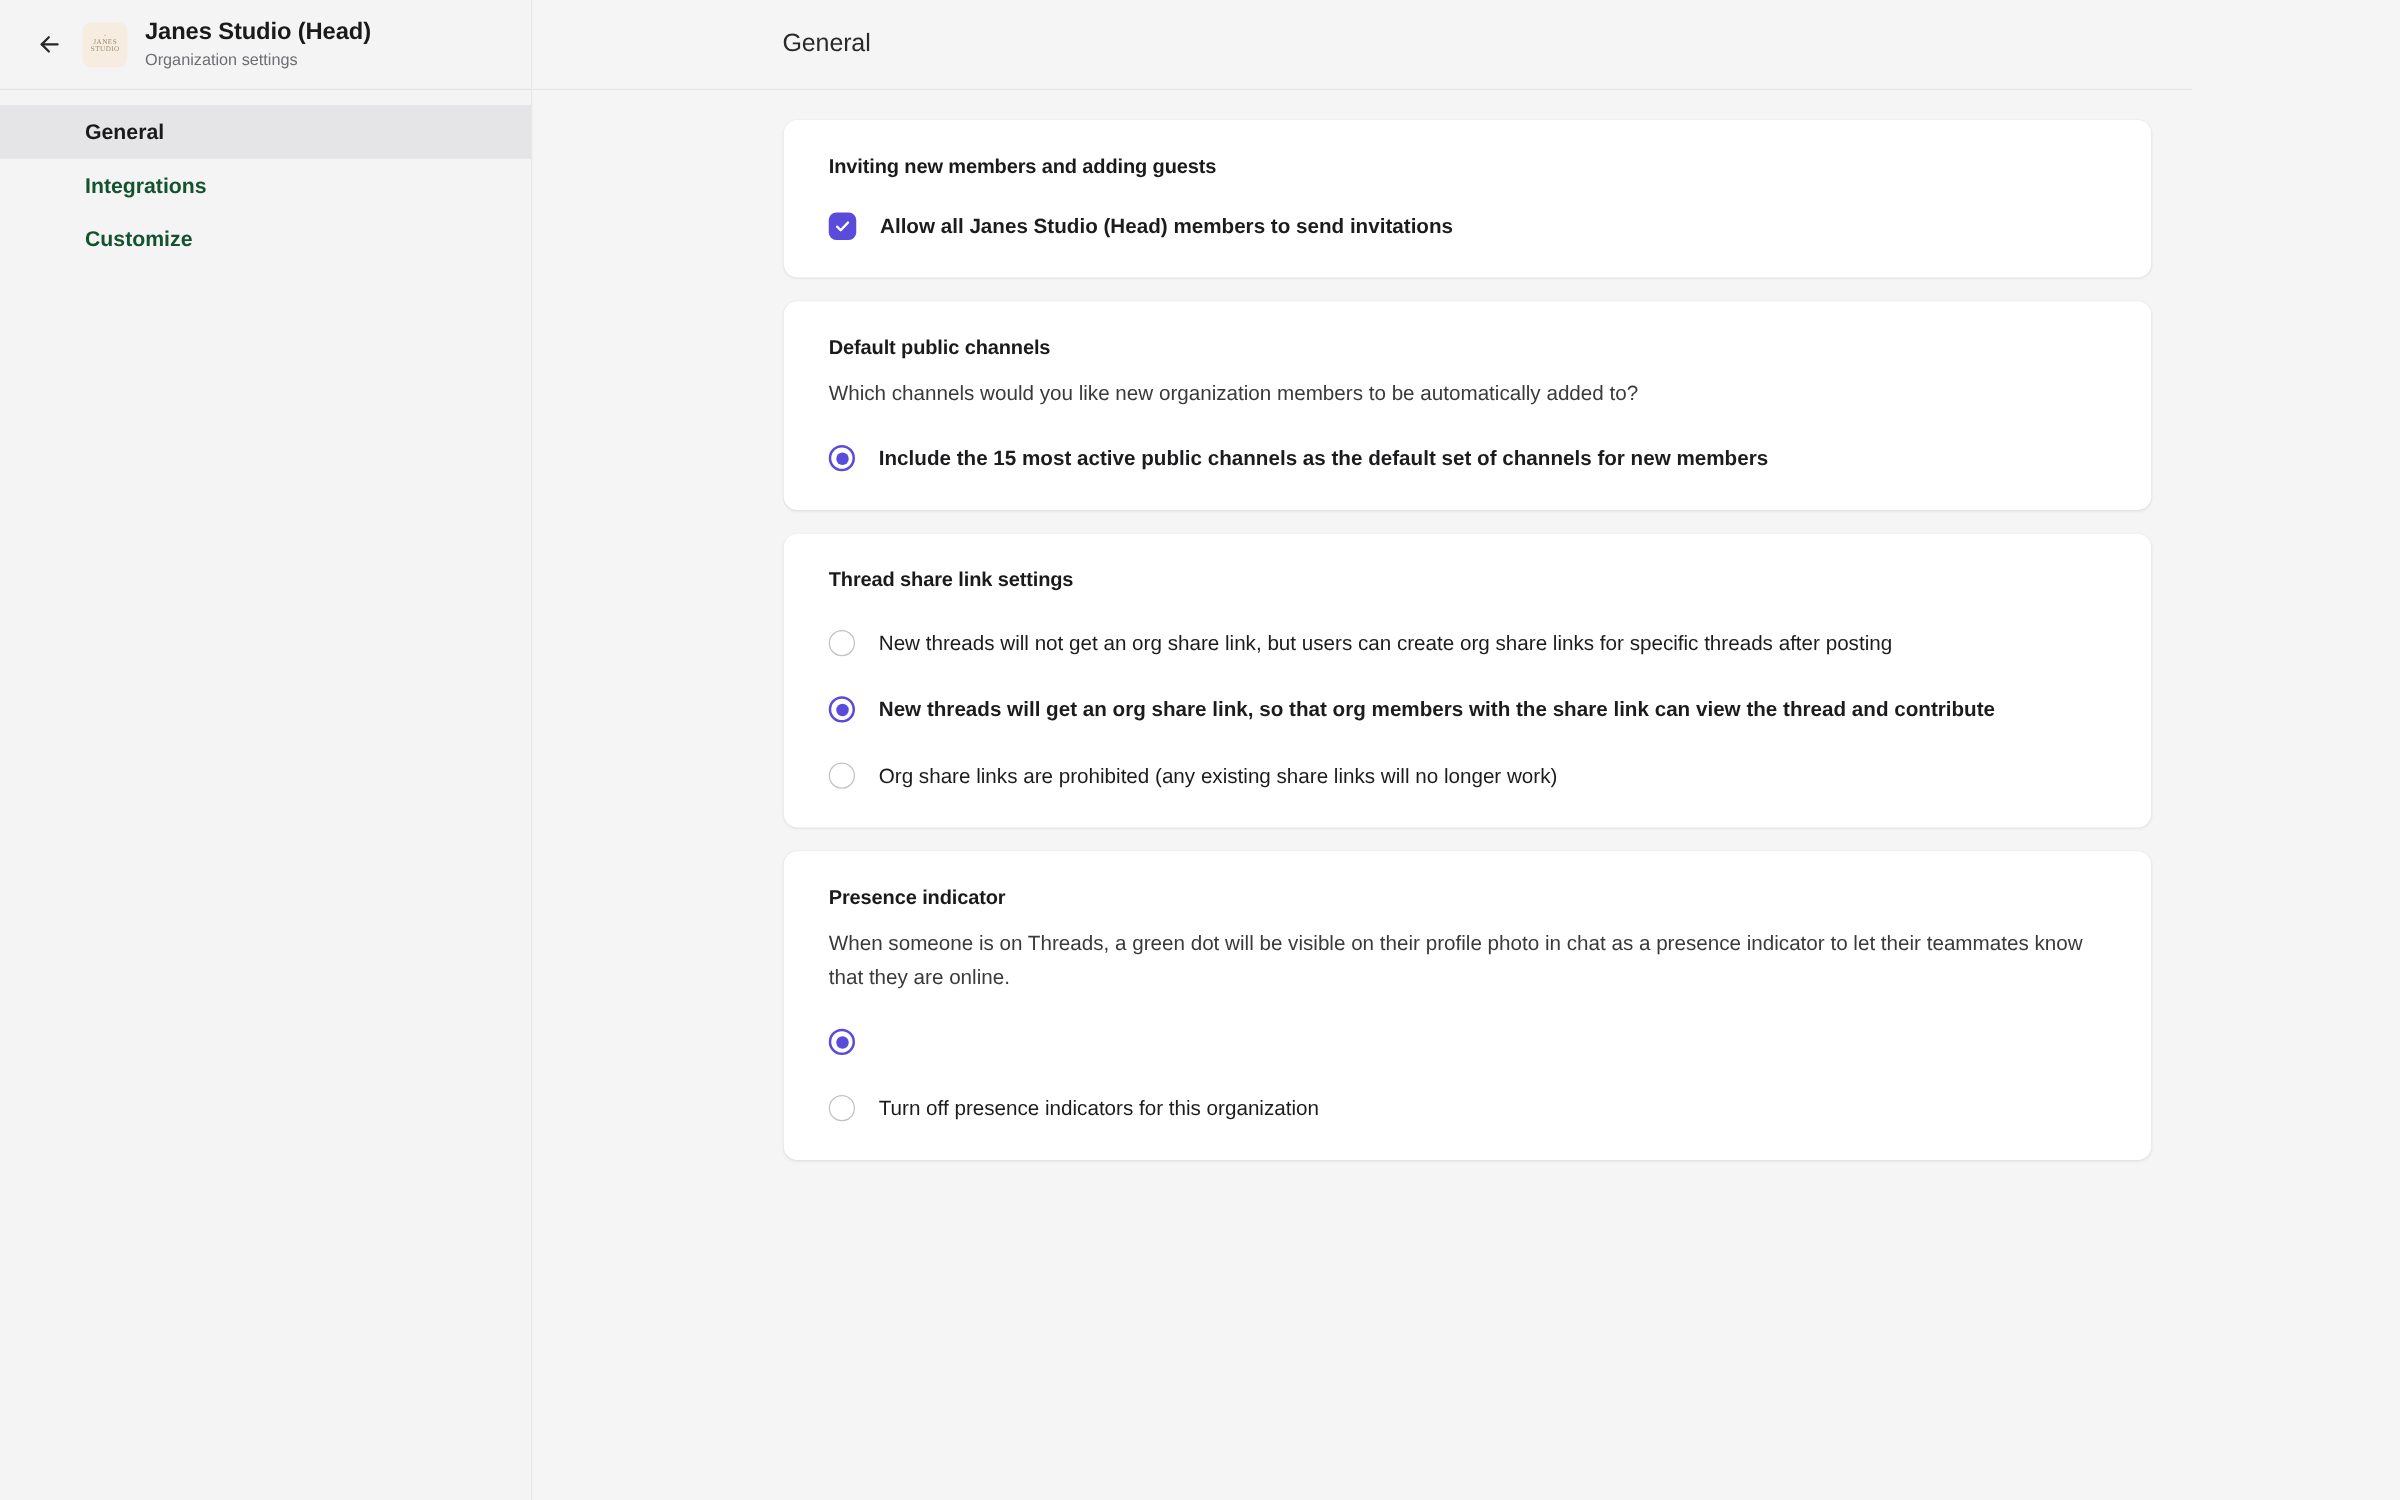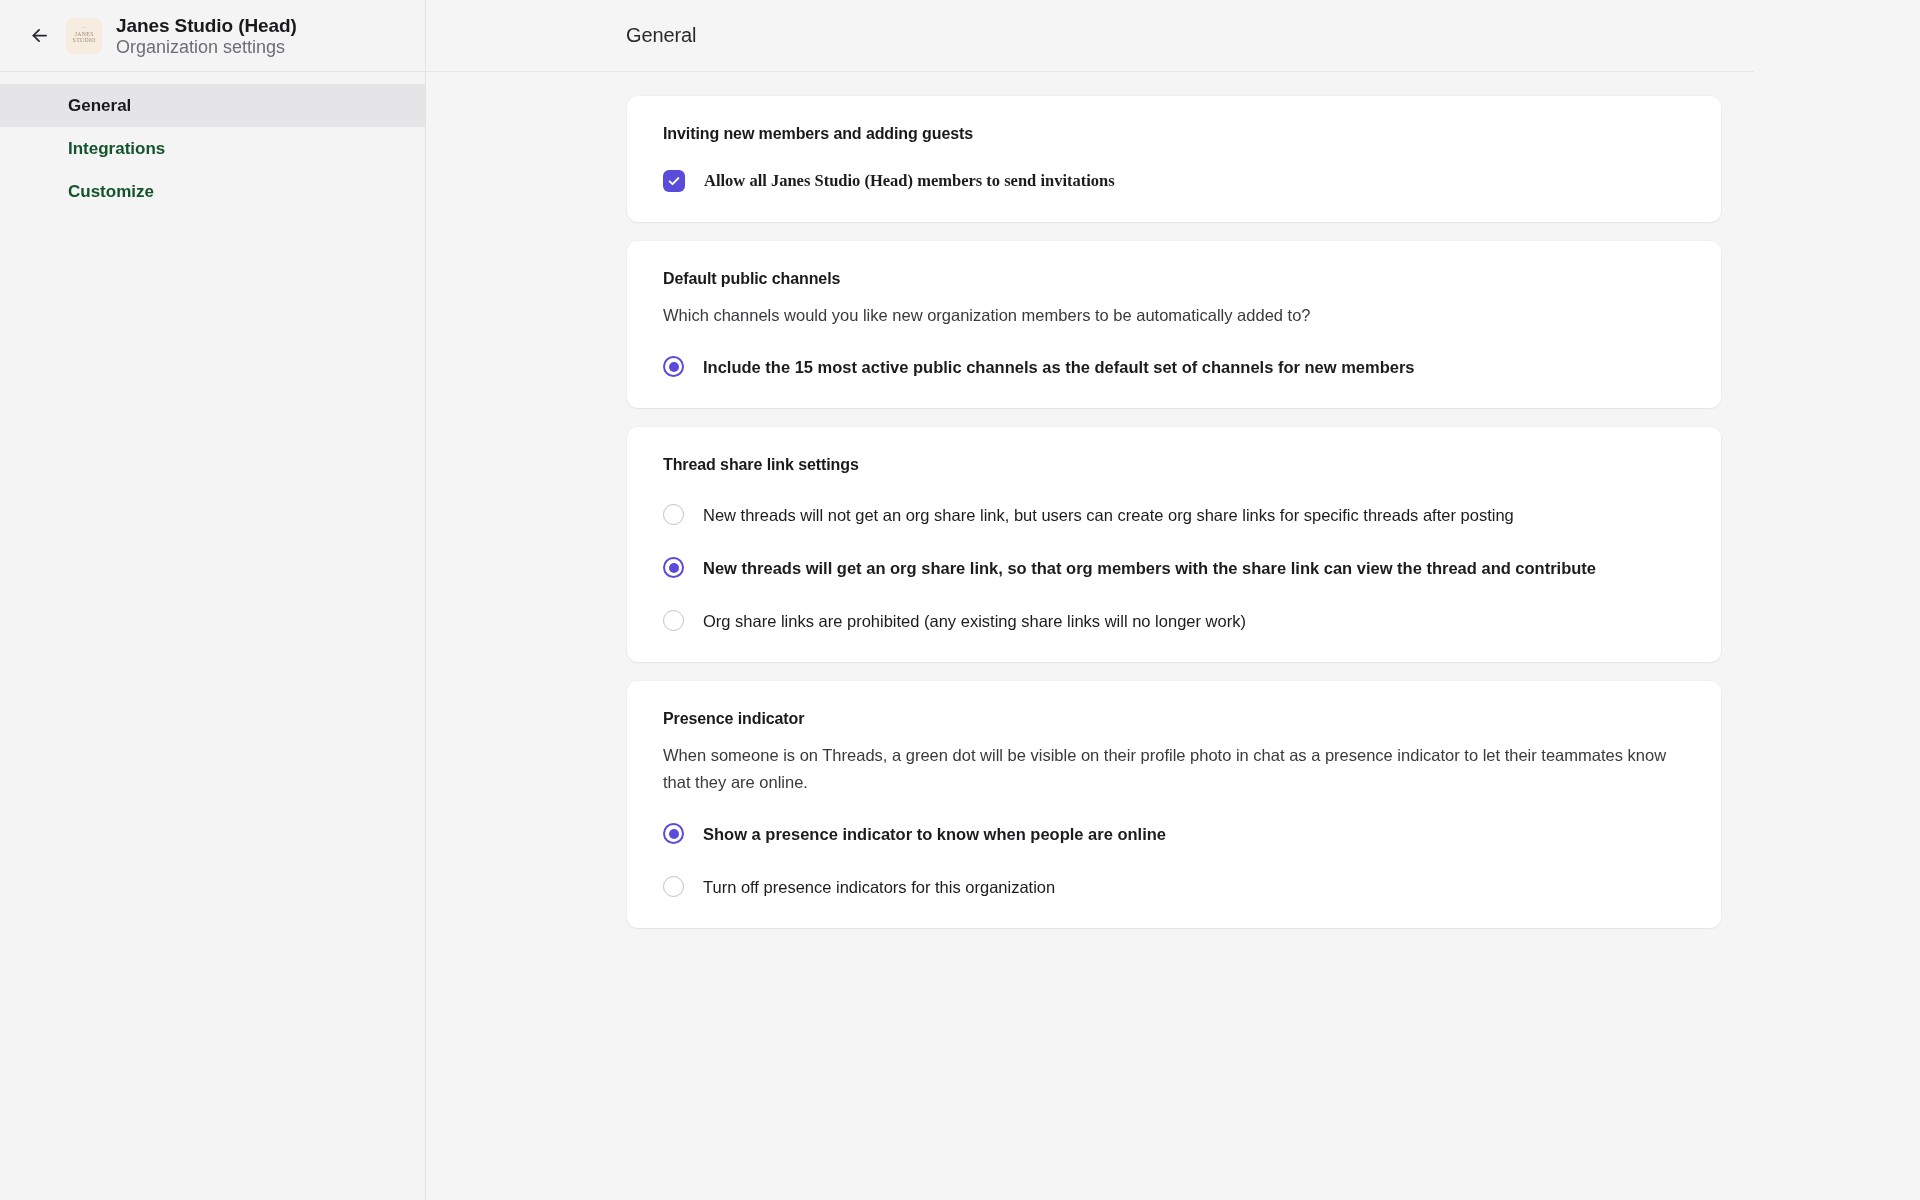"Organization settings" .org-sub { font-size: 18px -> 13px }
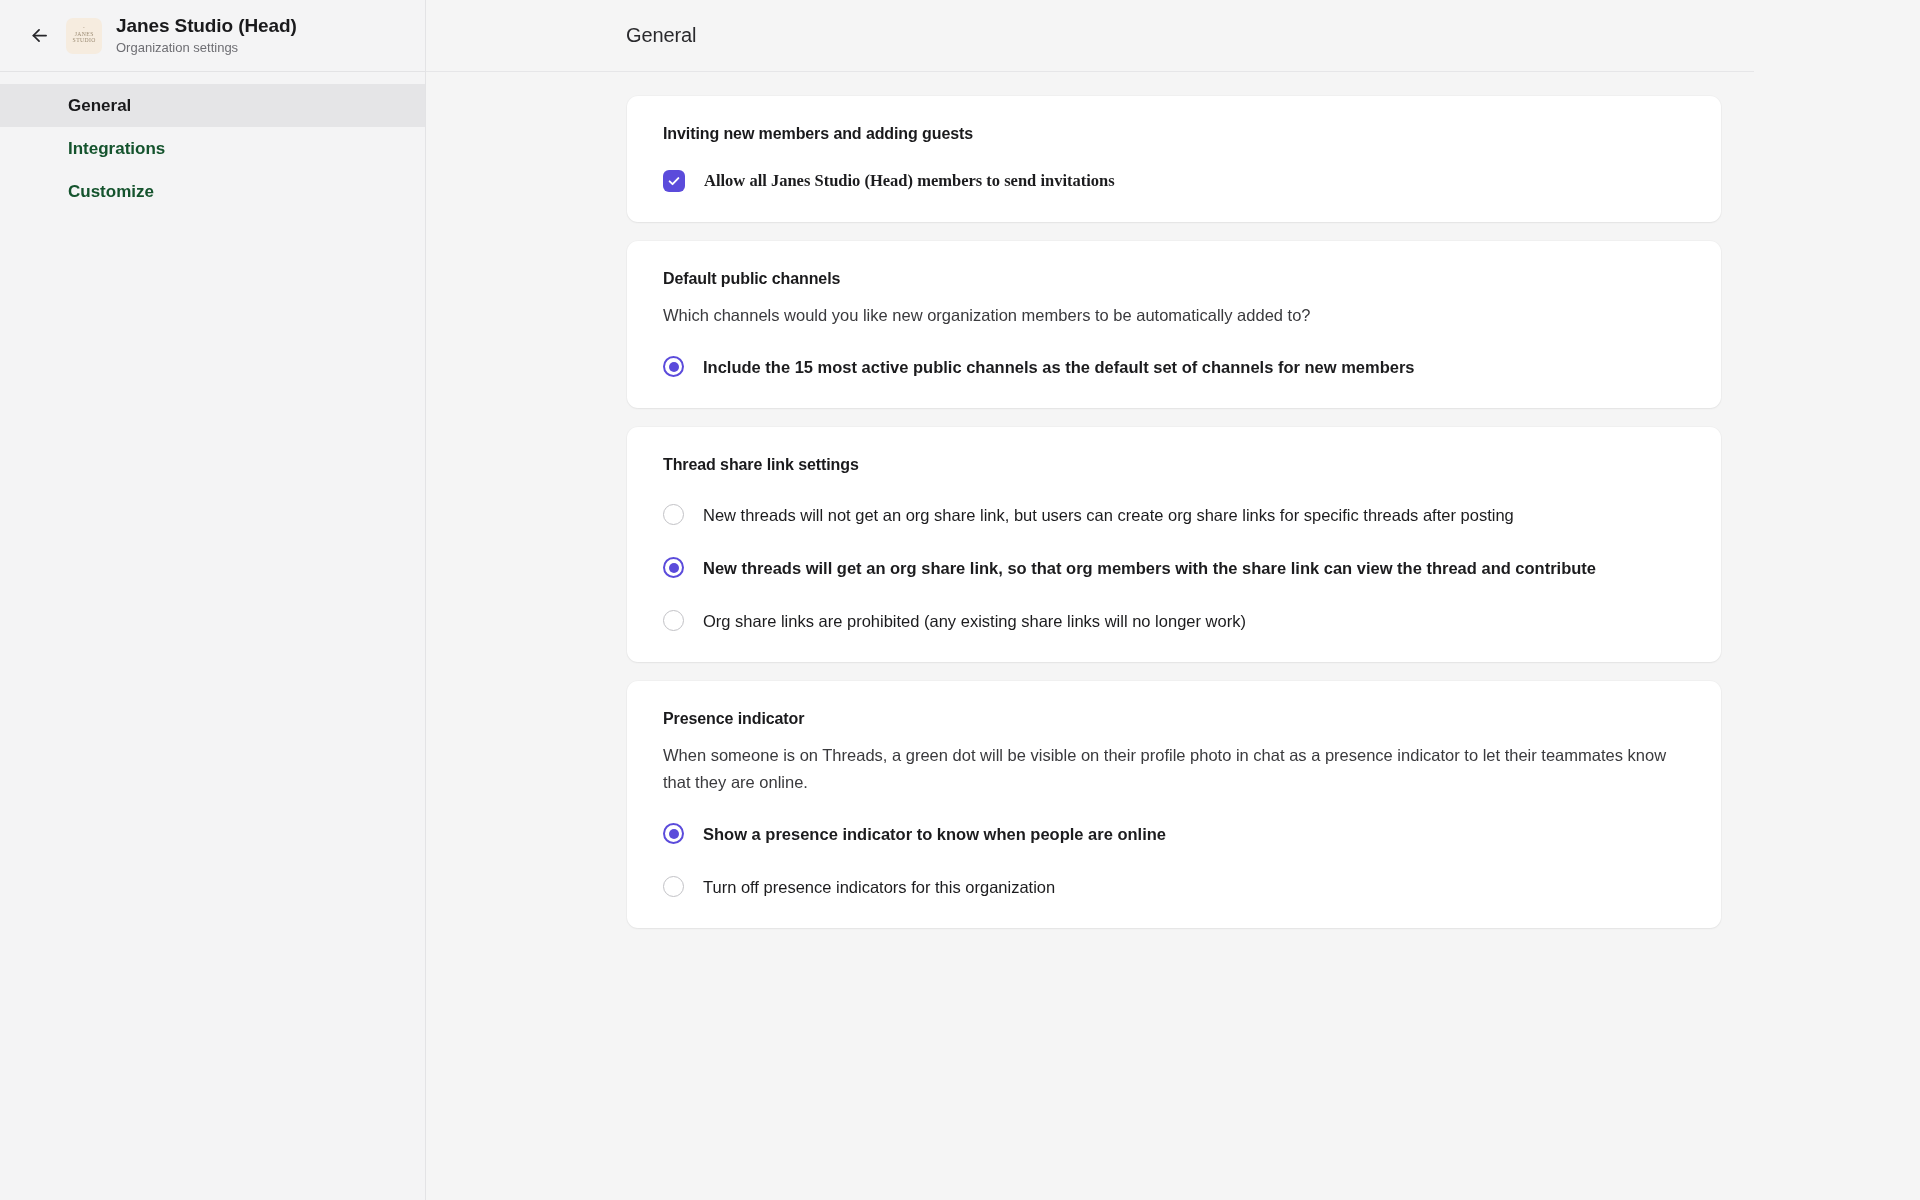"Allow all Janes Studio (Head)" .checkbox-row { font-family: Liberation Serif, serif -> none }
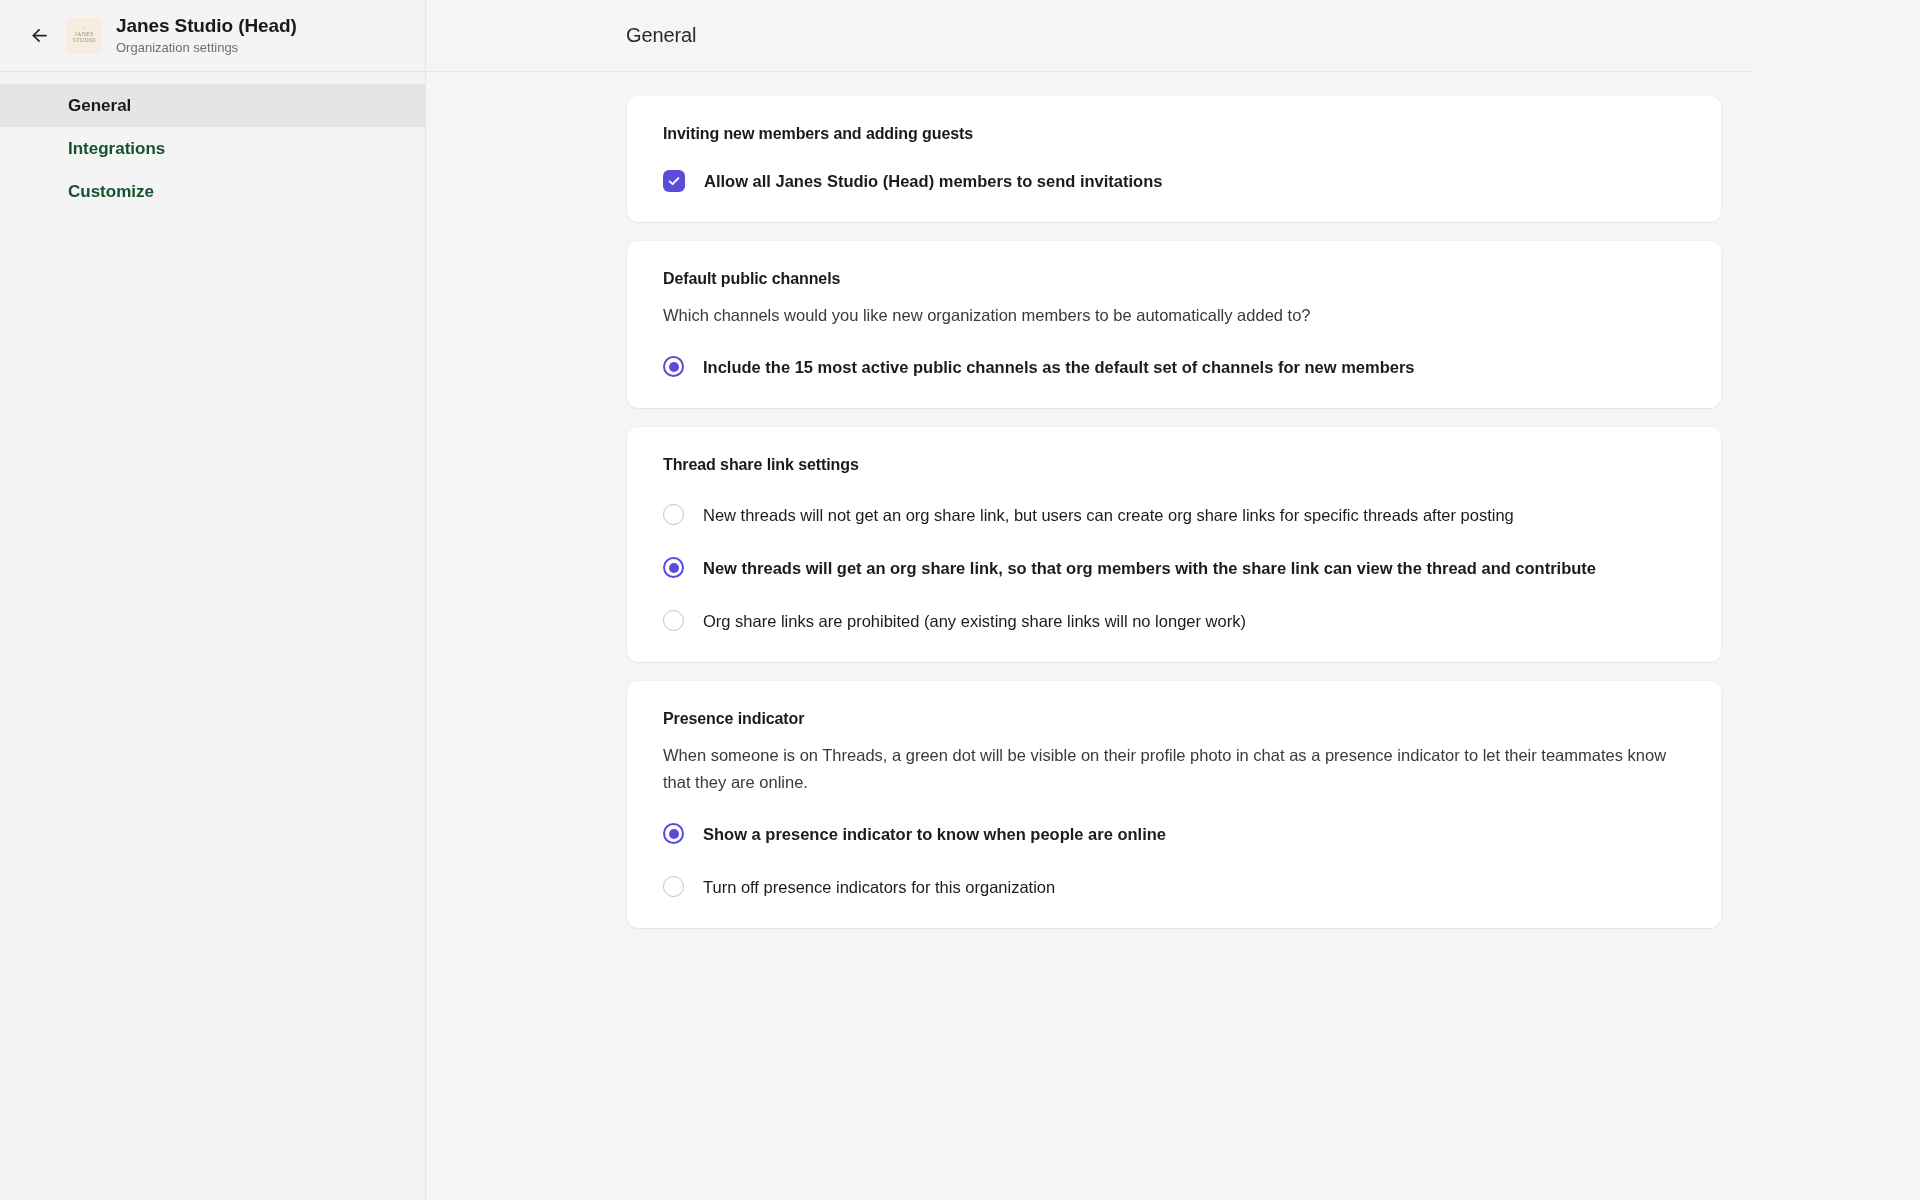"Show a presence indicator to" span.option-label { html: <span>Show a presence indicator to know when people are online</span> -> none }
